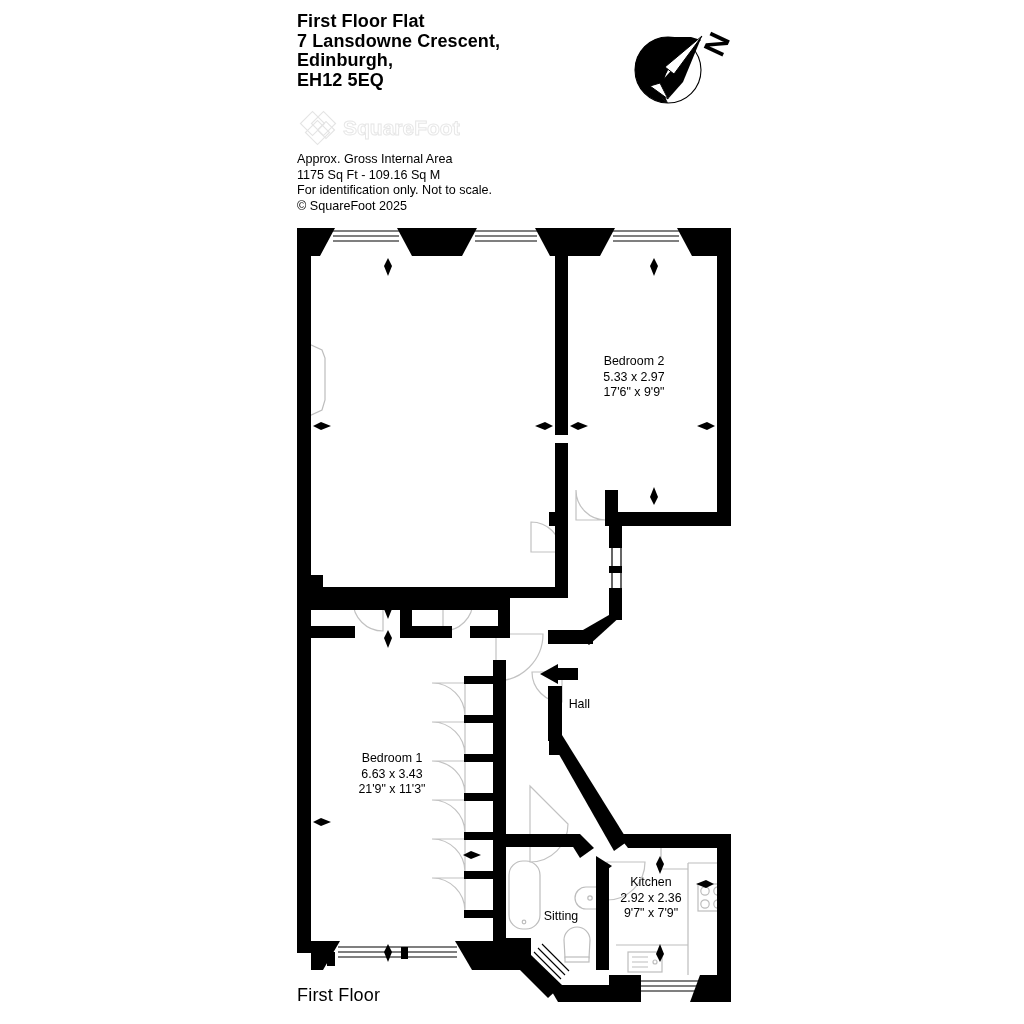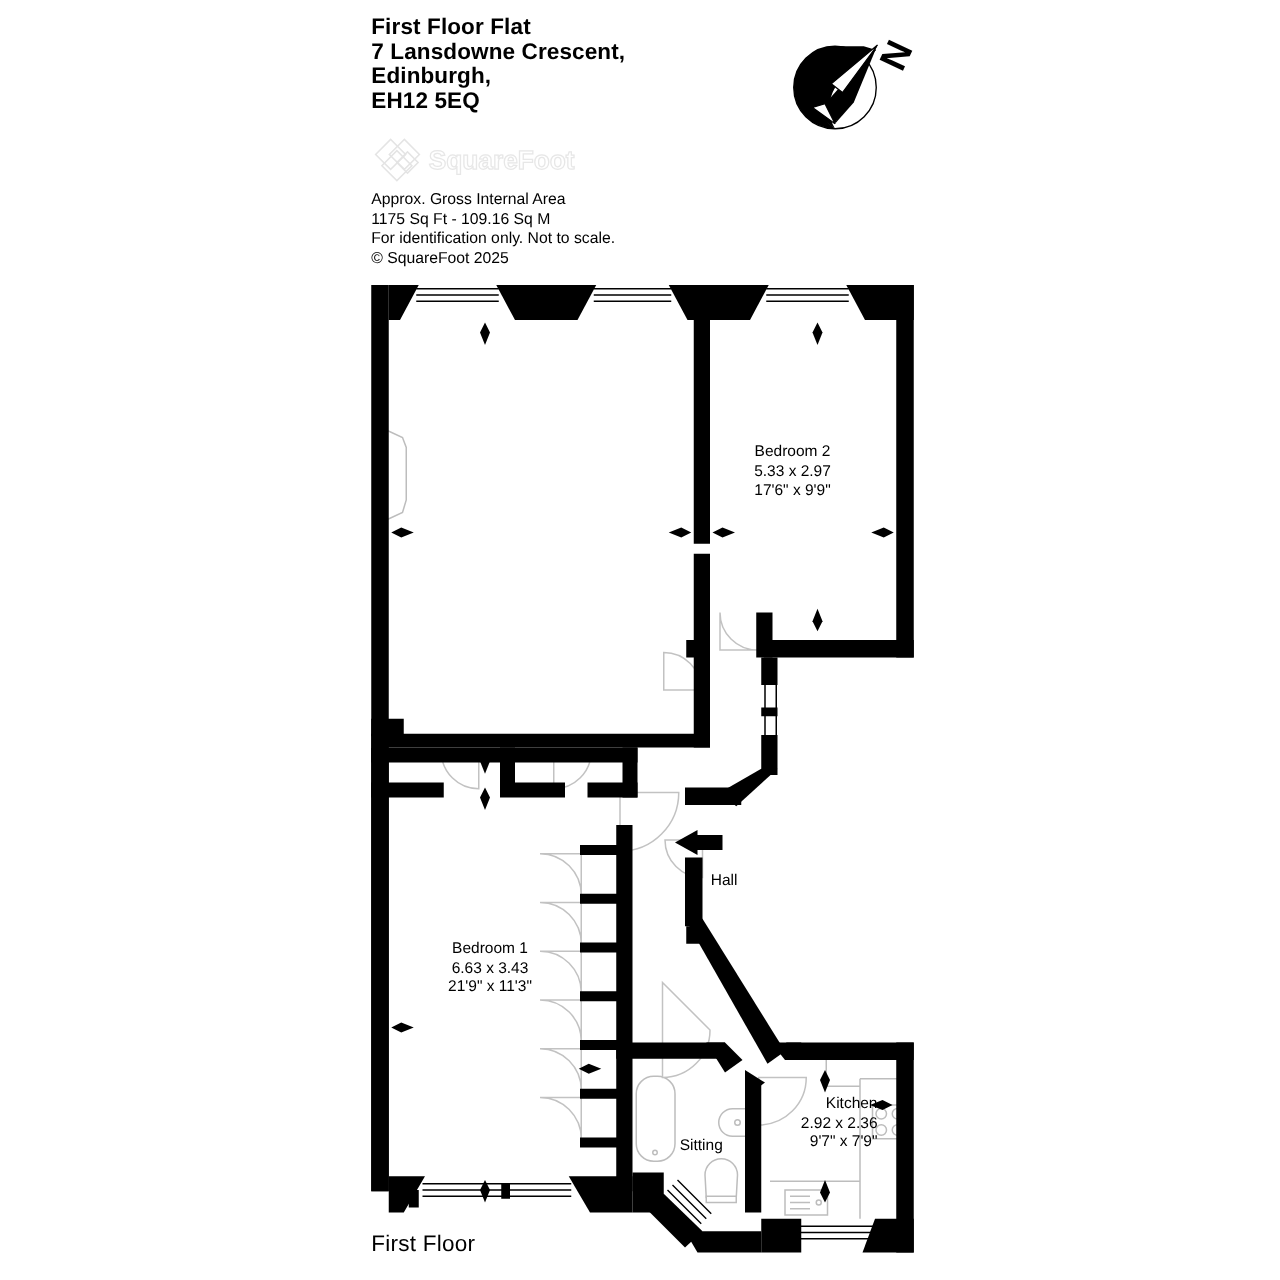"Kitchen" #lbl-kitchen { text-align: right -> none }
